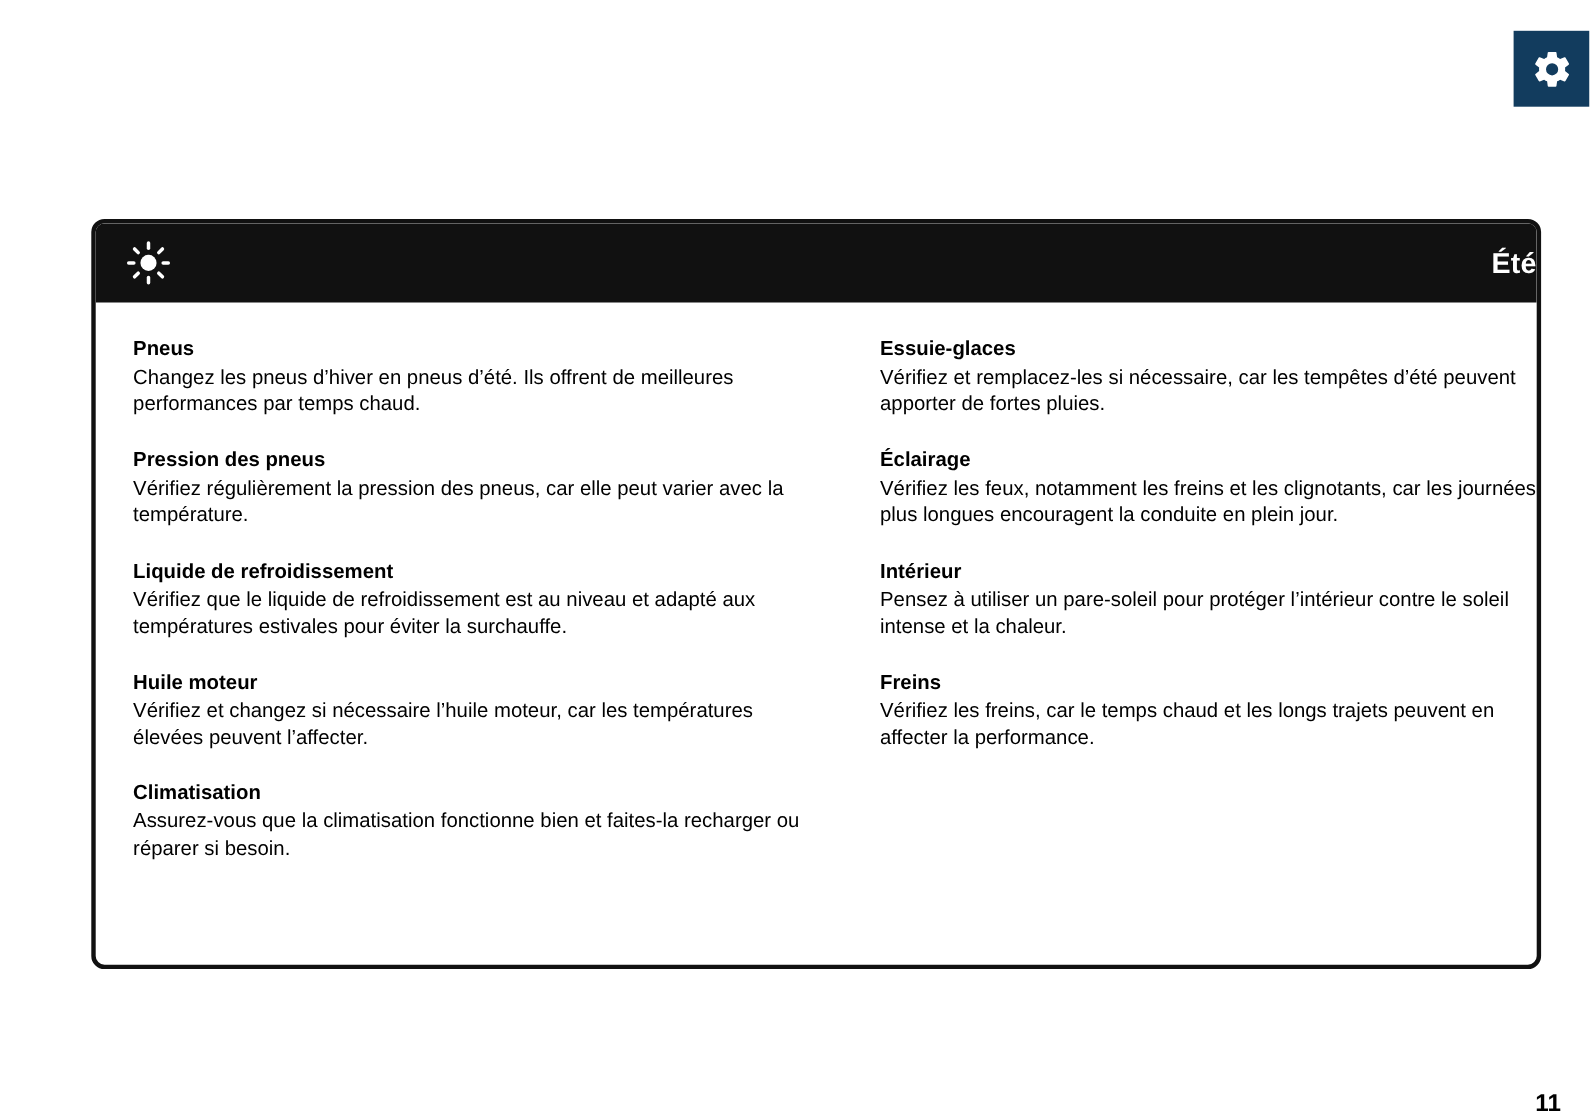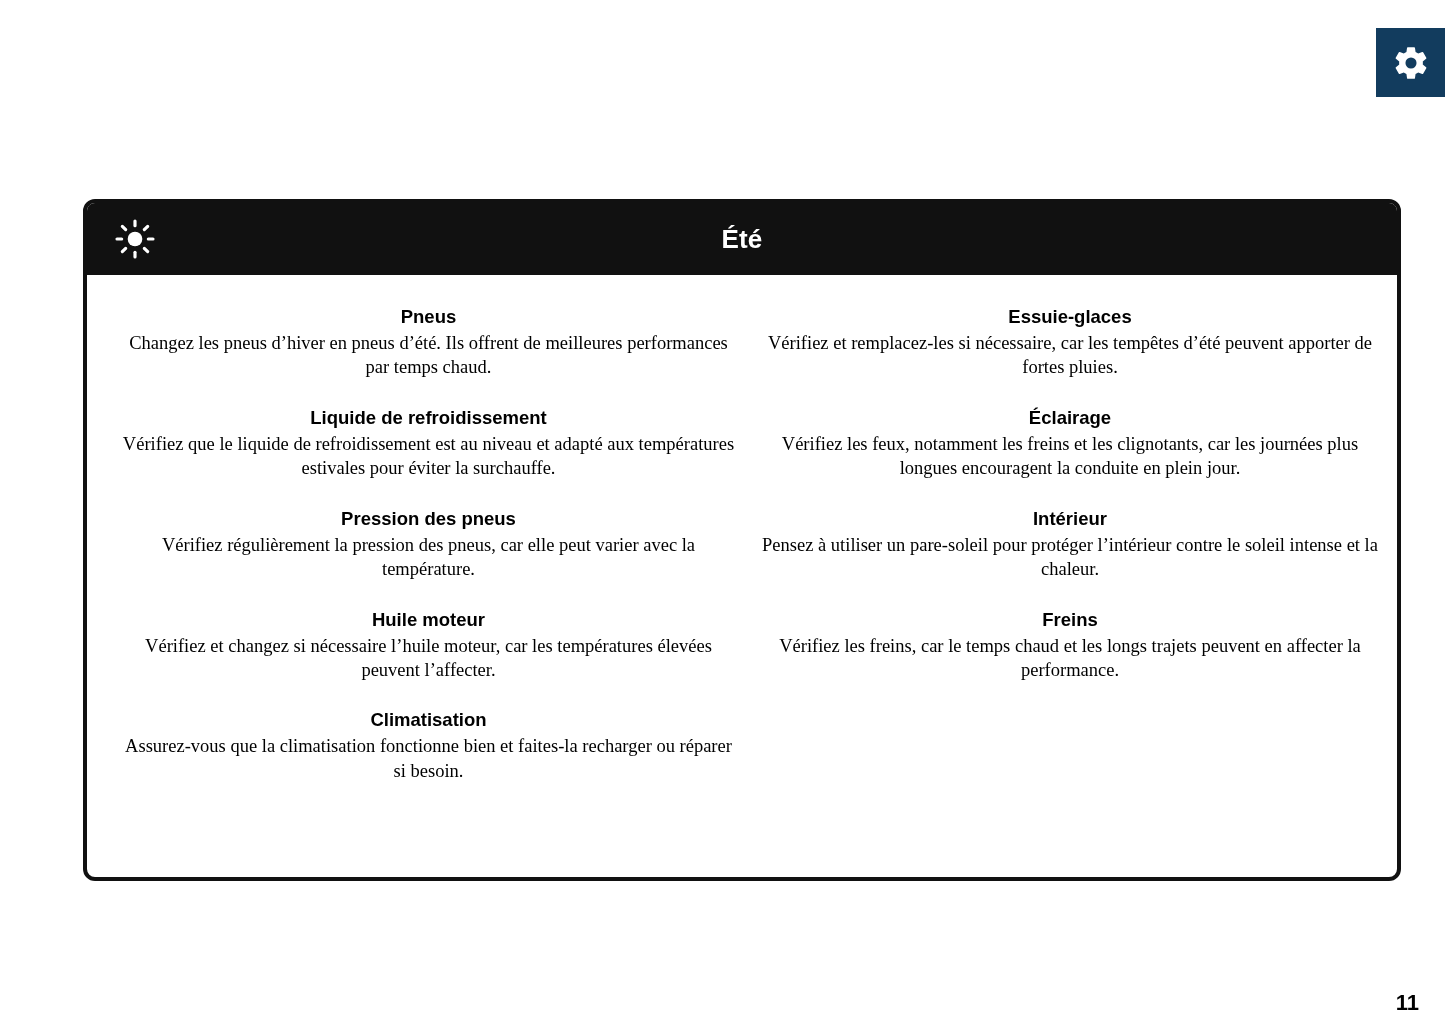"Été" .card-header { justify-content: center -> flex-end }
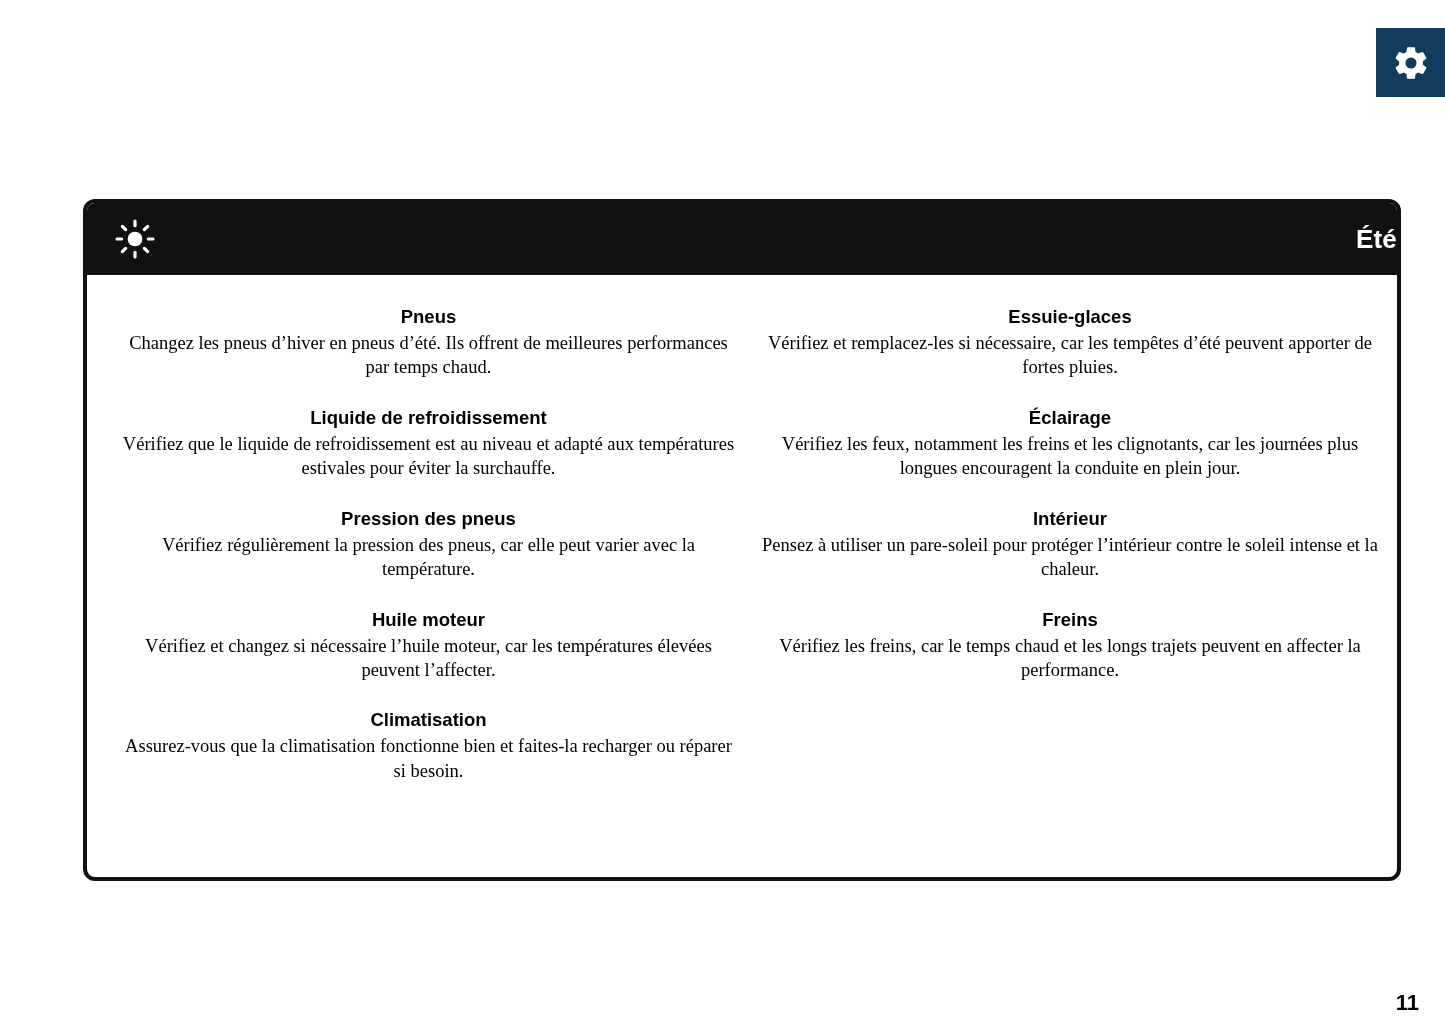"Pneus" .card-body { gap: 24px -> 64px; text-align: center -> none }
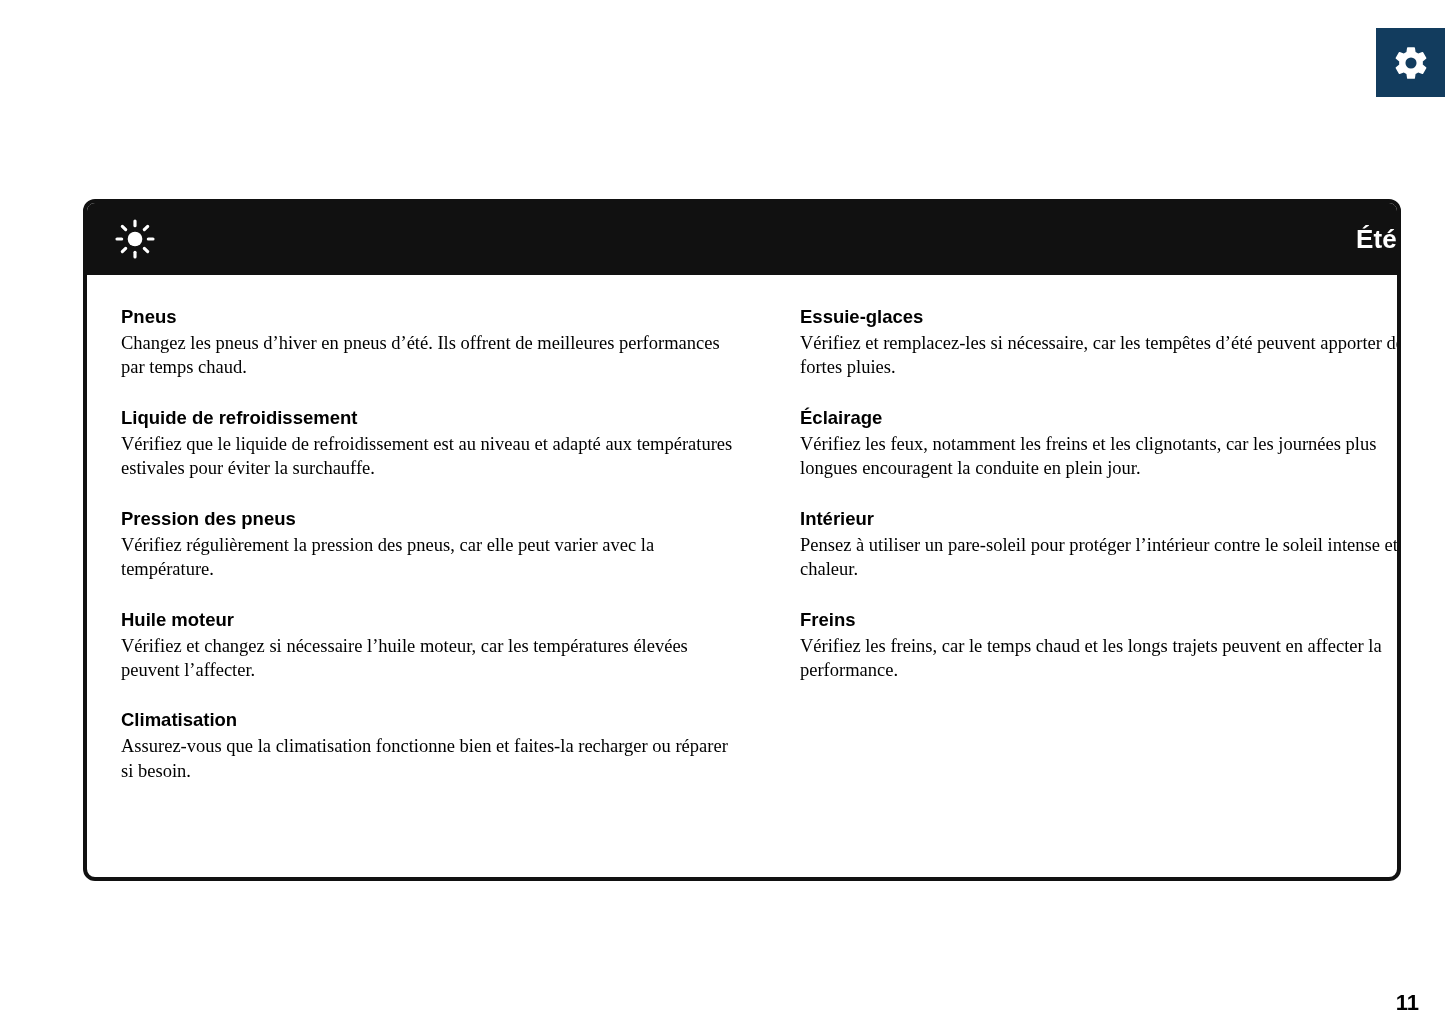"Changez les pneus d’hiver en" .entry-text { font-family: Liberation Serif, serif -> none }
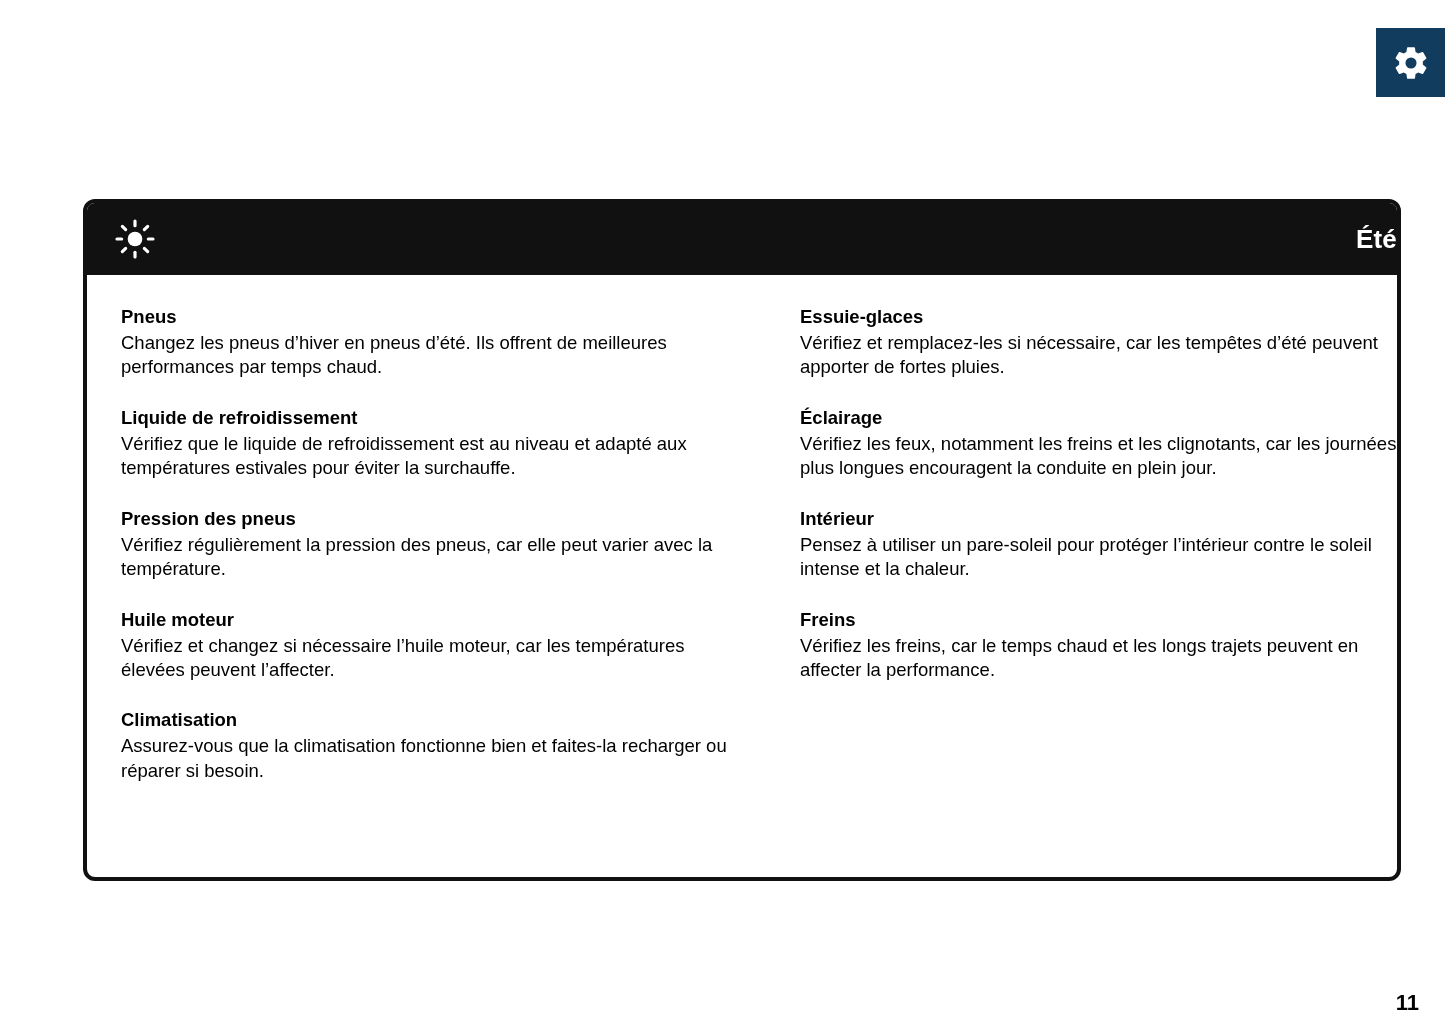"Liquide de refroidissement" div.entry { order: before "Pression des pneus" -> after "Pression des pneus" }
